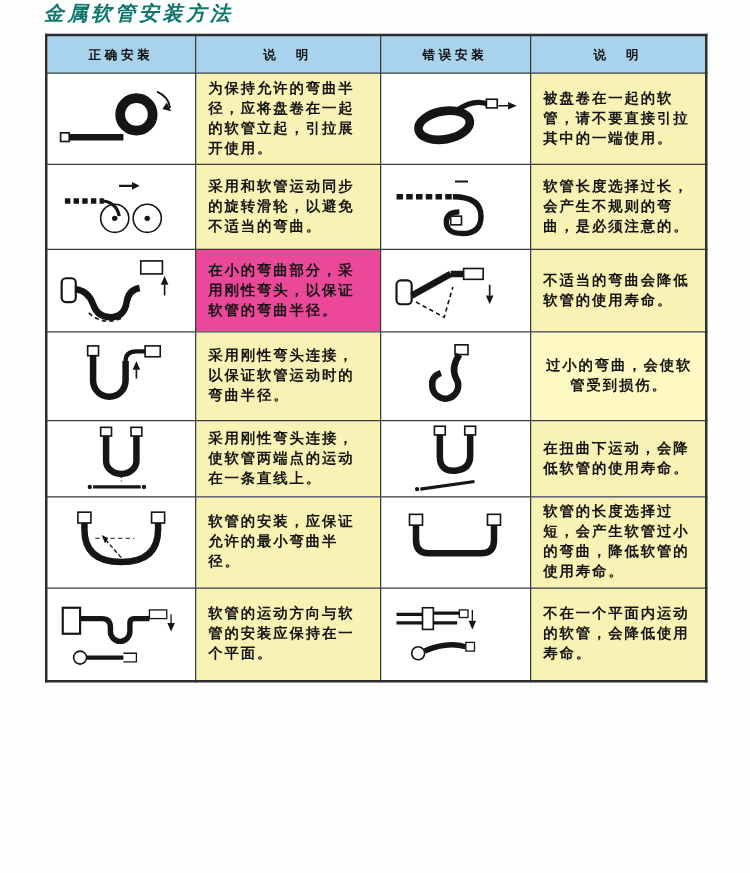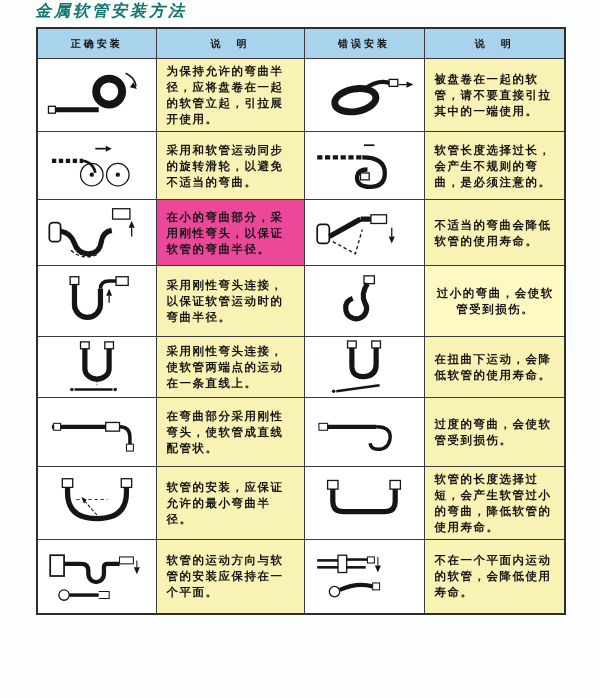"在弯曲部分采用刚性弯头，使软管成直线配管状。" tr { html: <tr> <td> <svg> <path></path> <rect></rect> <rect></rect> <path></path> <rect></rect> </svg> </td> <td>在弯曲部分采用刚性弯头，使软管成直线配管状。</td> <td> <svg> <path></path> <rect></rect> <path></path> </svg> </td> <td>过度的弯曲，会使软管受到损伤。</td> </tr> -> none }
